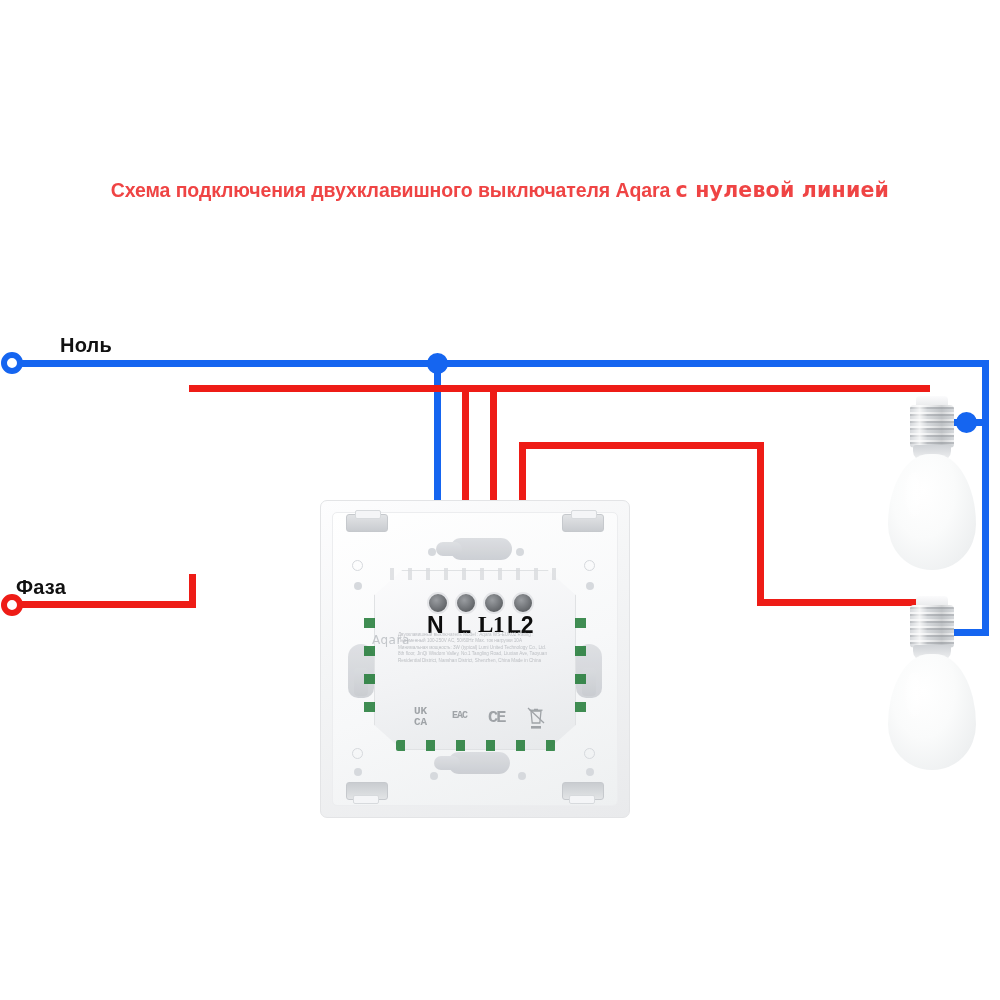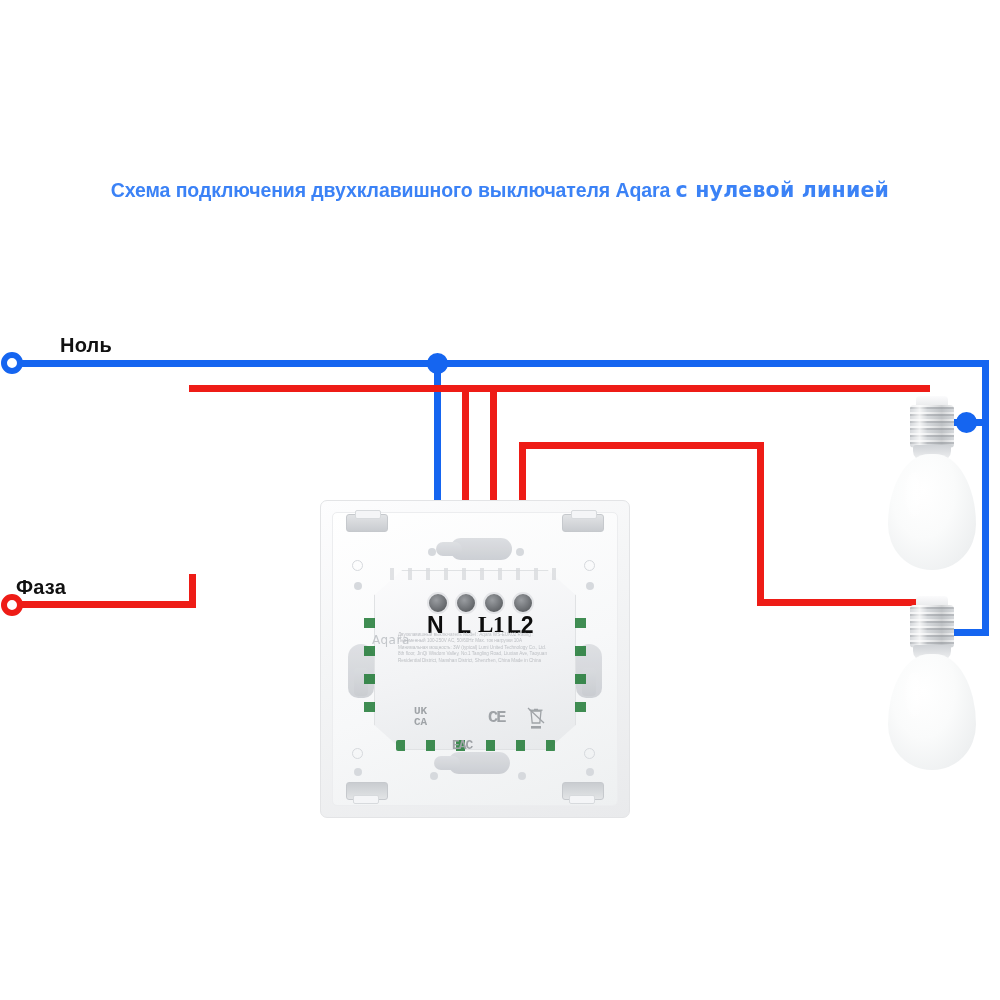"Схема подключения двухклавишного" .title { color: #3b82f6 -> #ef4444 }
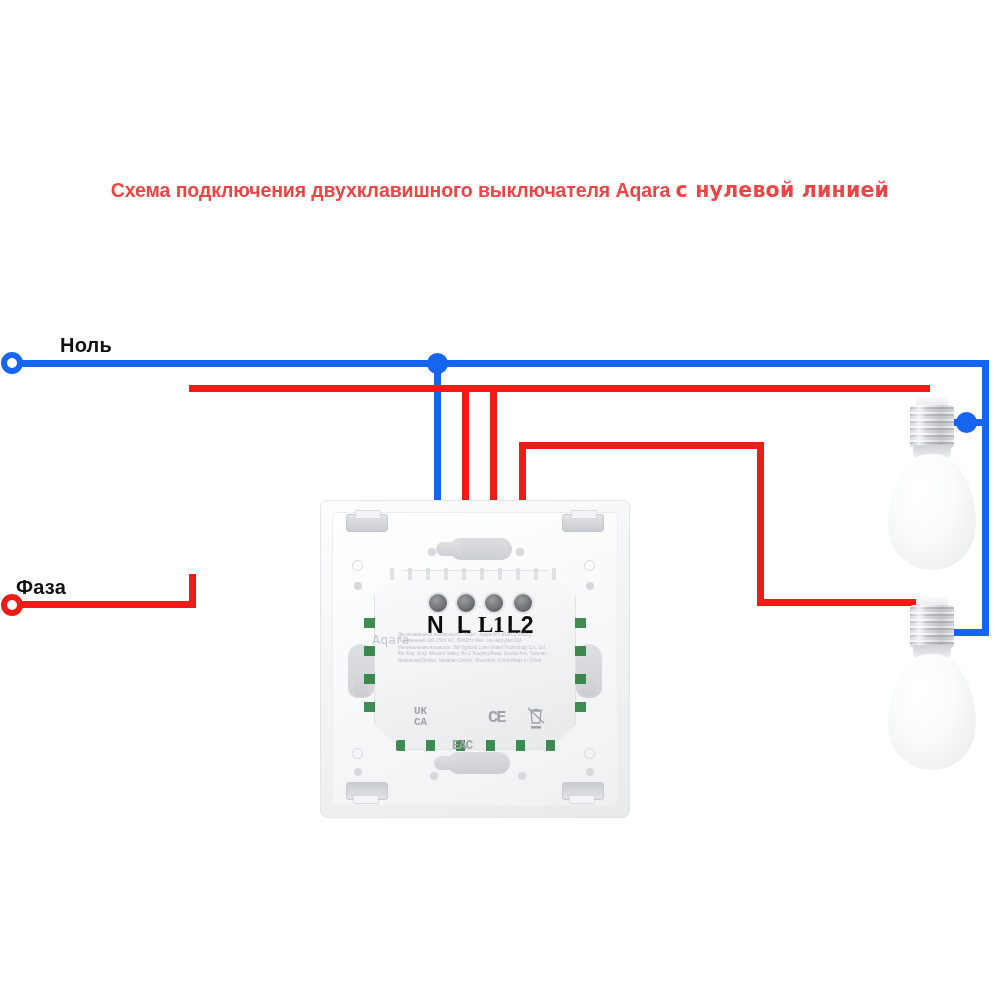"EAC" #cert-eac { font-size: 13px -> 10px; margin-top: 28px -> none }
